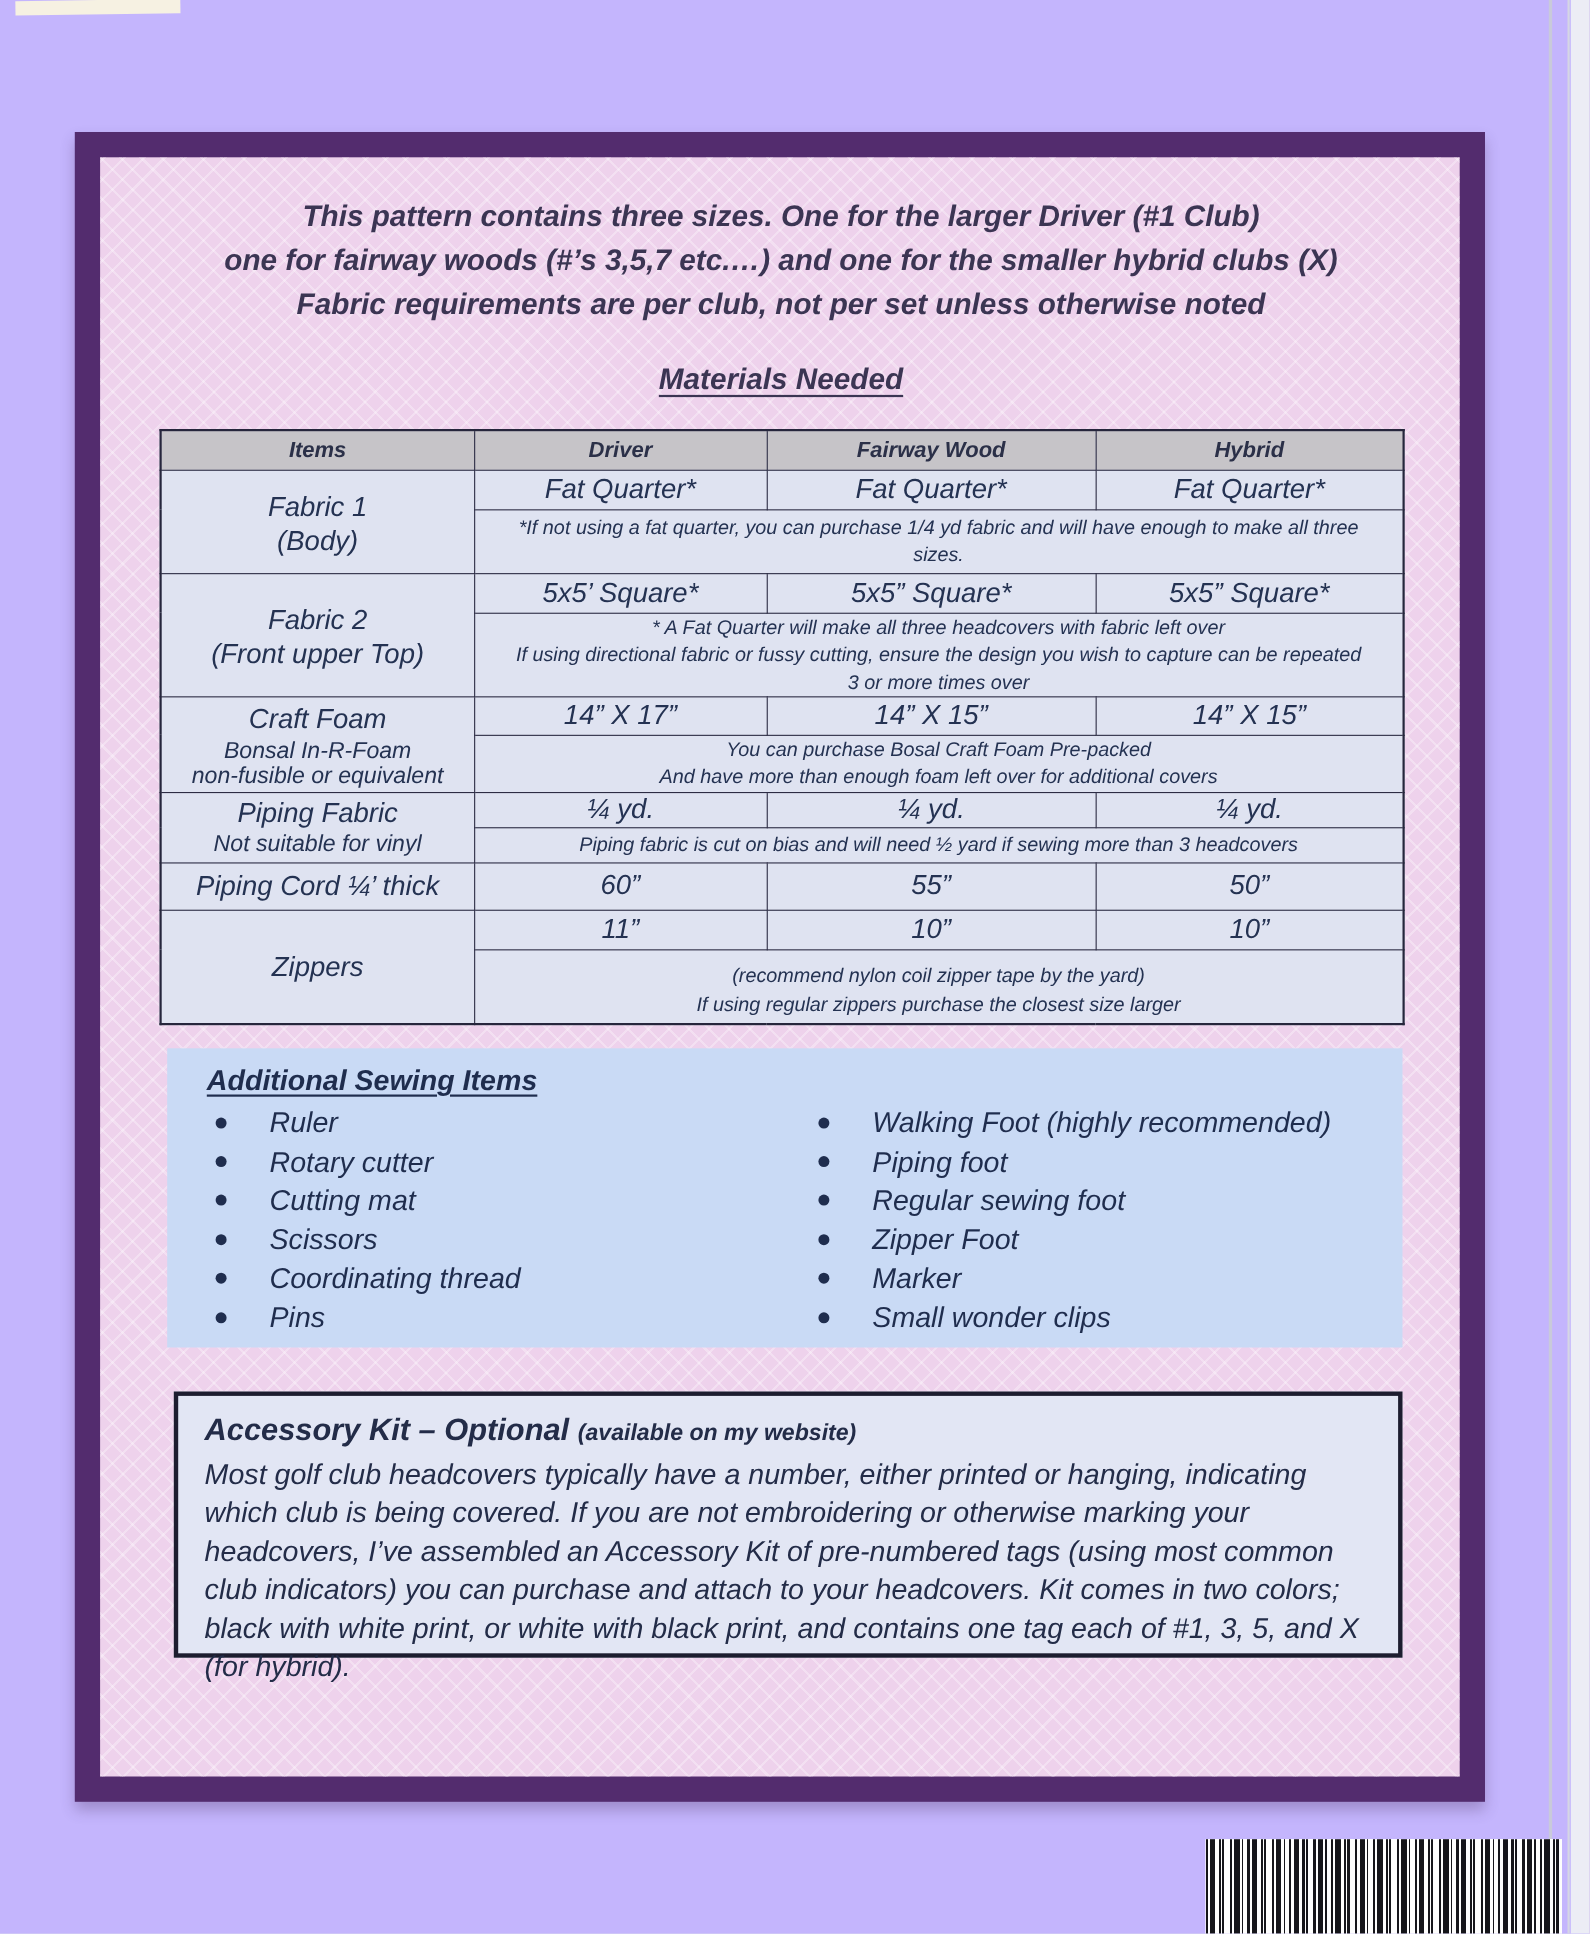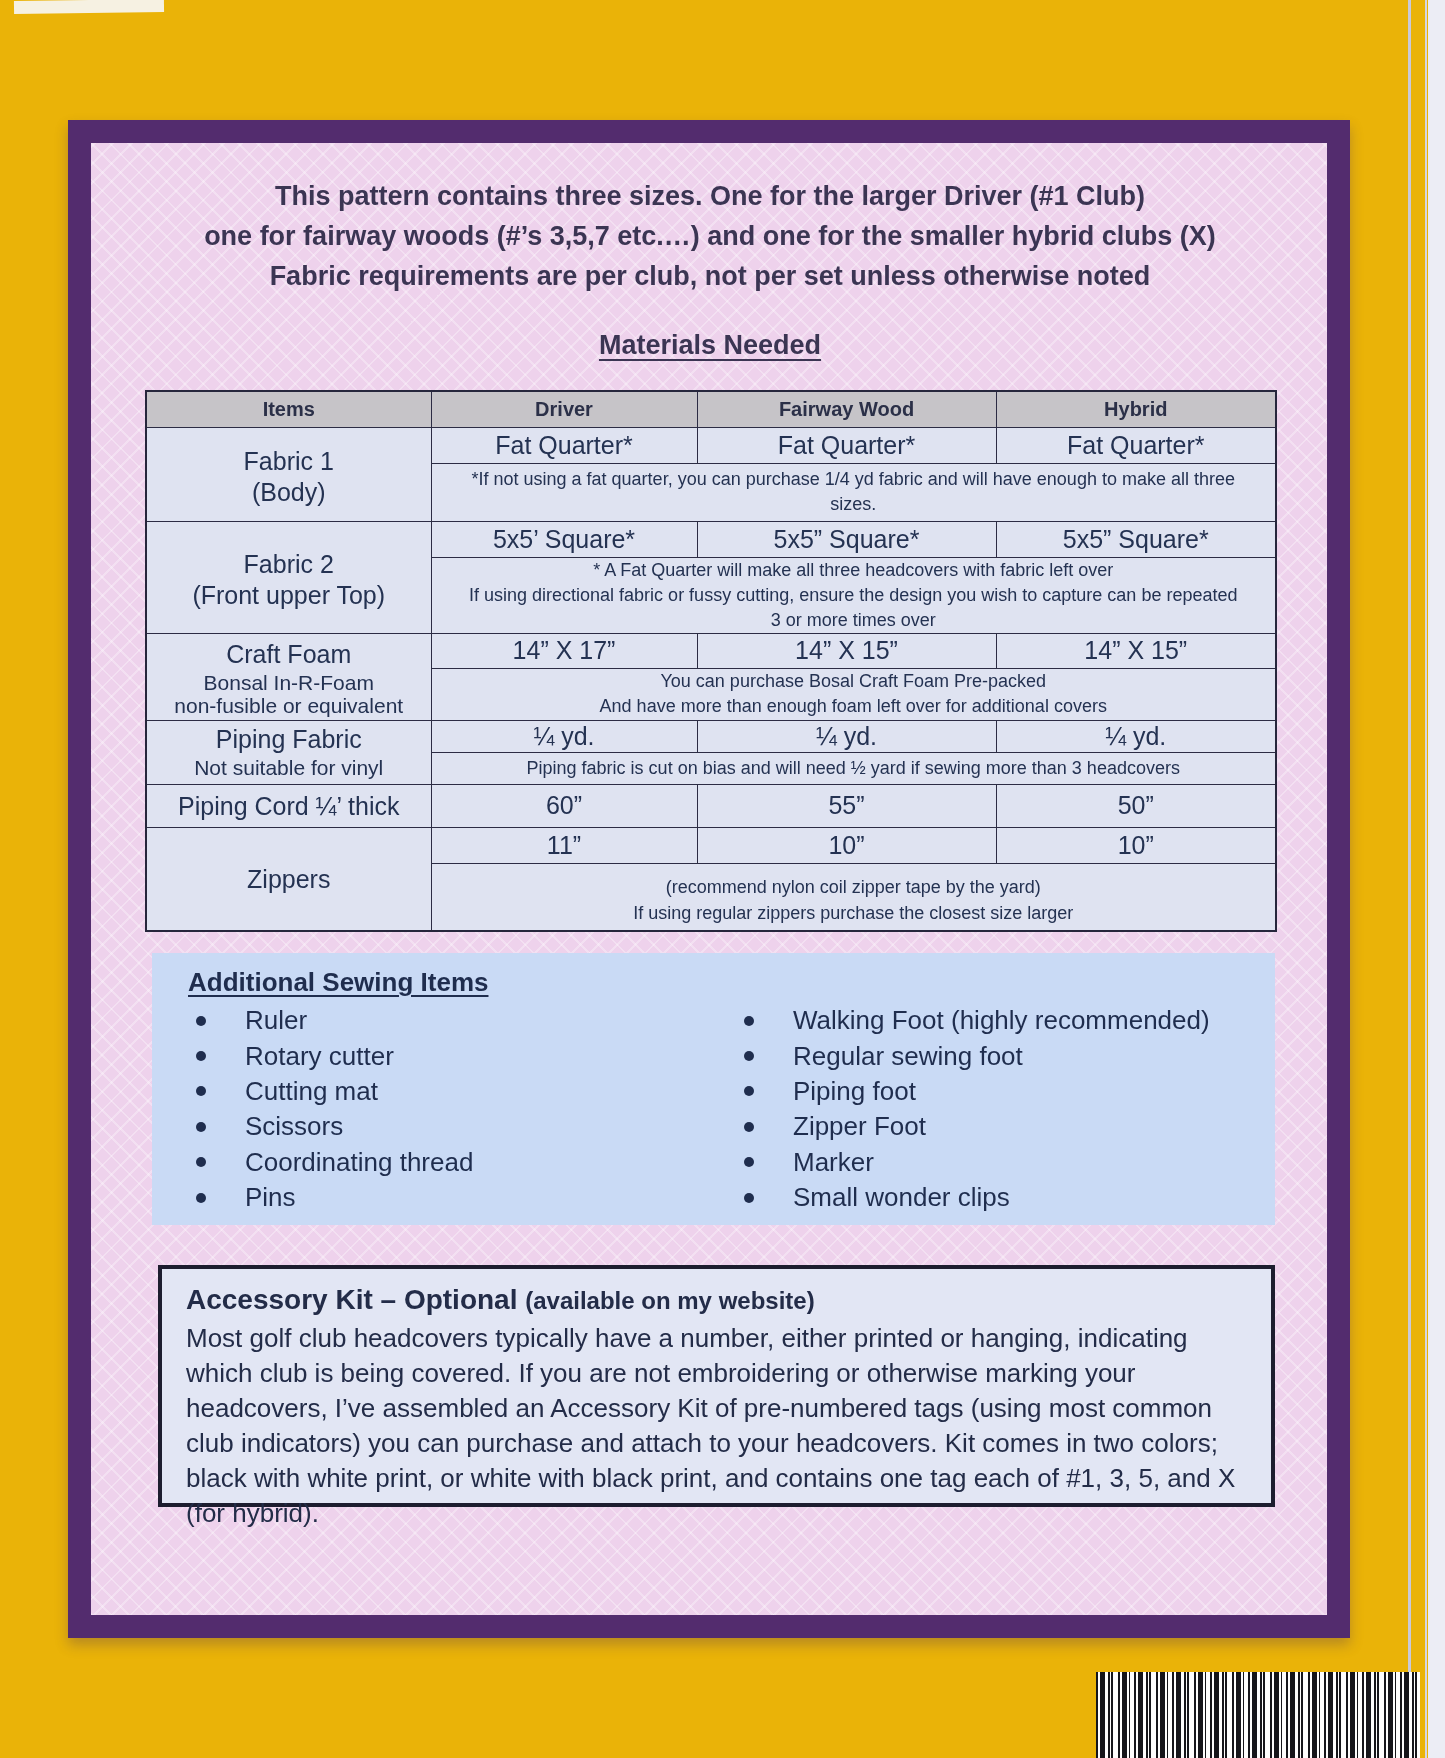"This pattern contains three sizes." .sheet { background: #eab308 -> #c4b5fd; font-style: none -> italic }
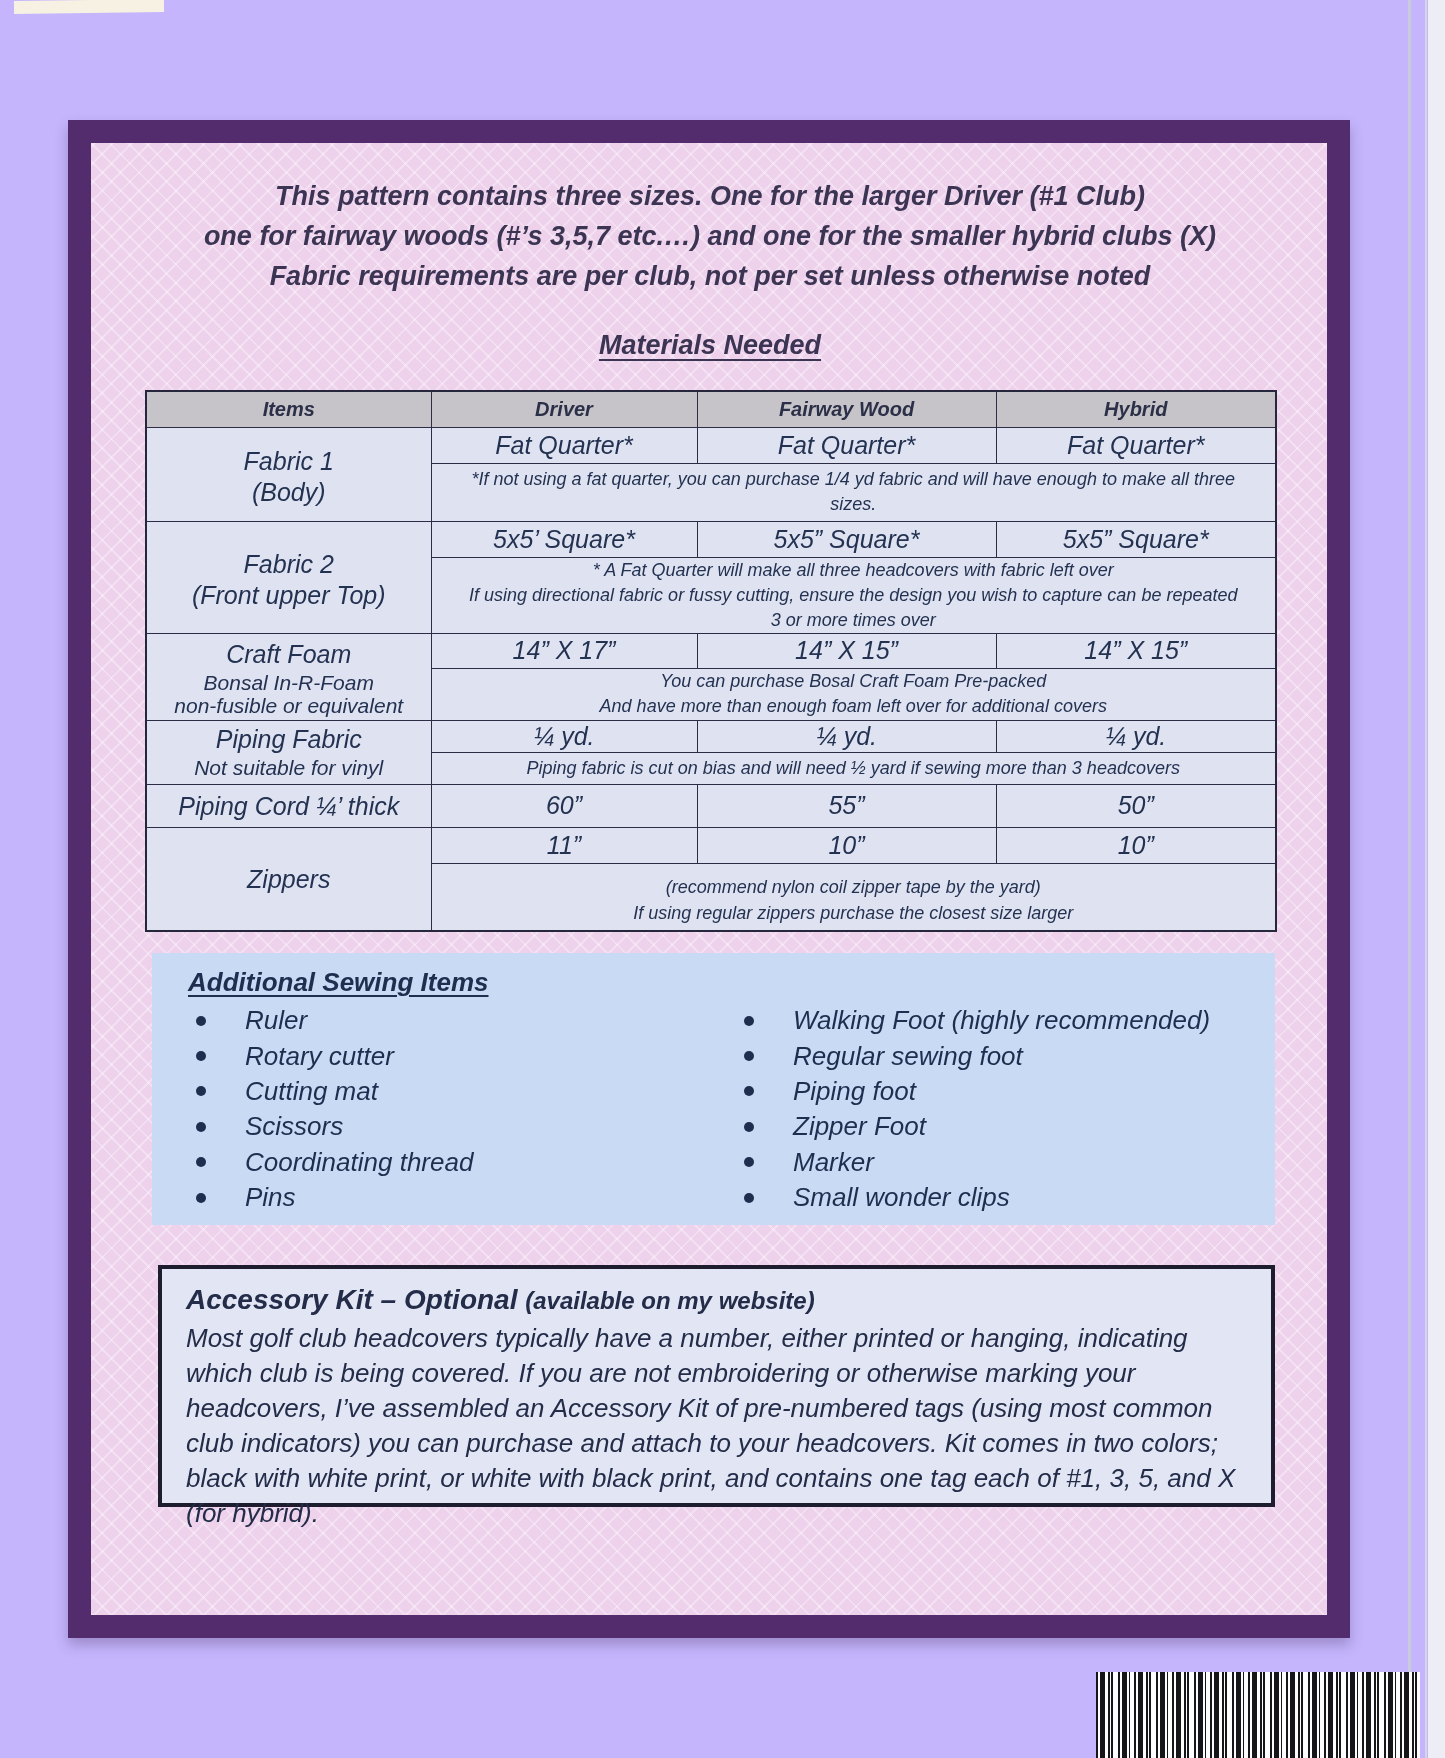"Regular sewing foot" div.bullet-row { order: before "Piping foot" -> after "Piping foot" }
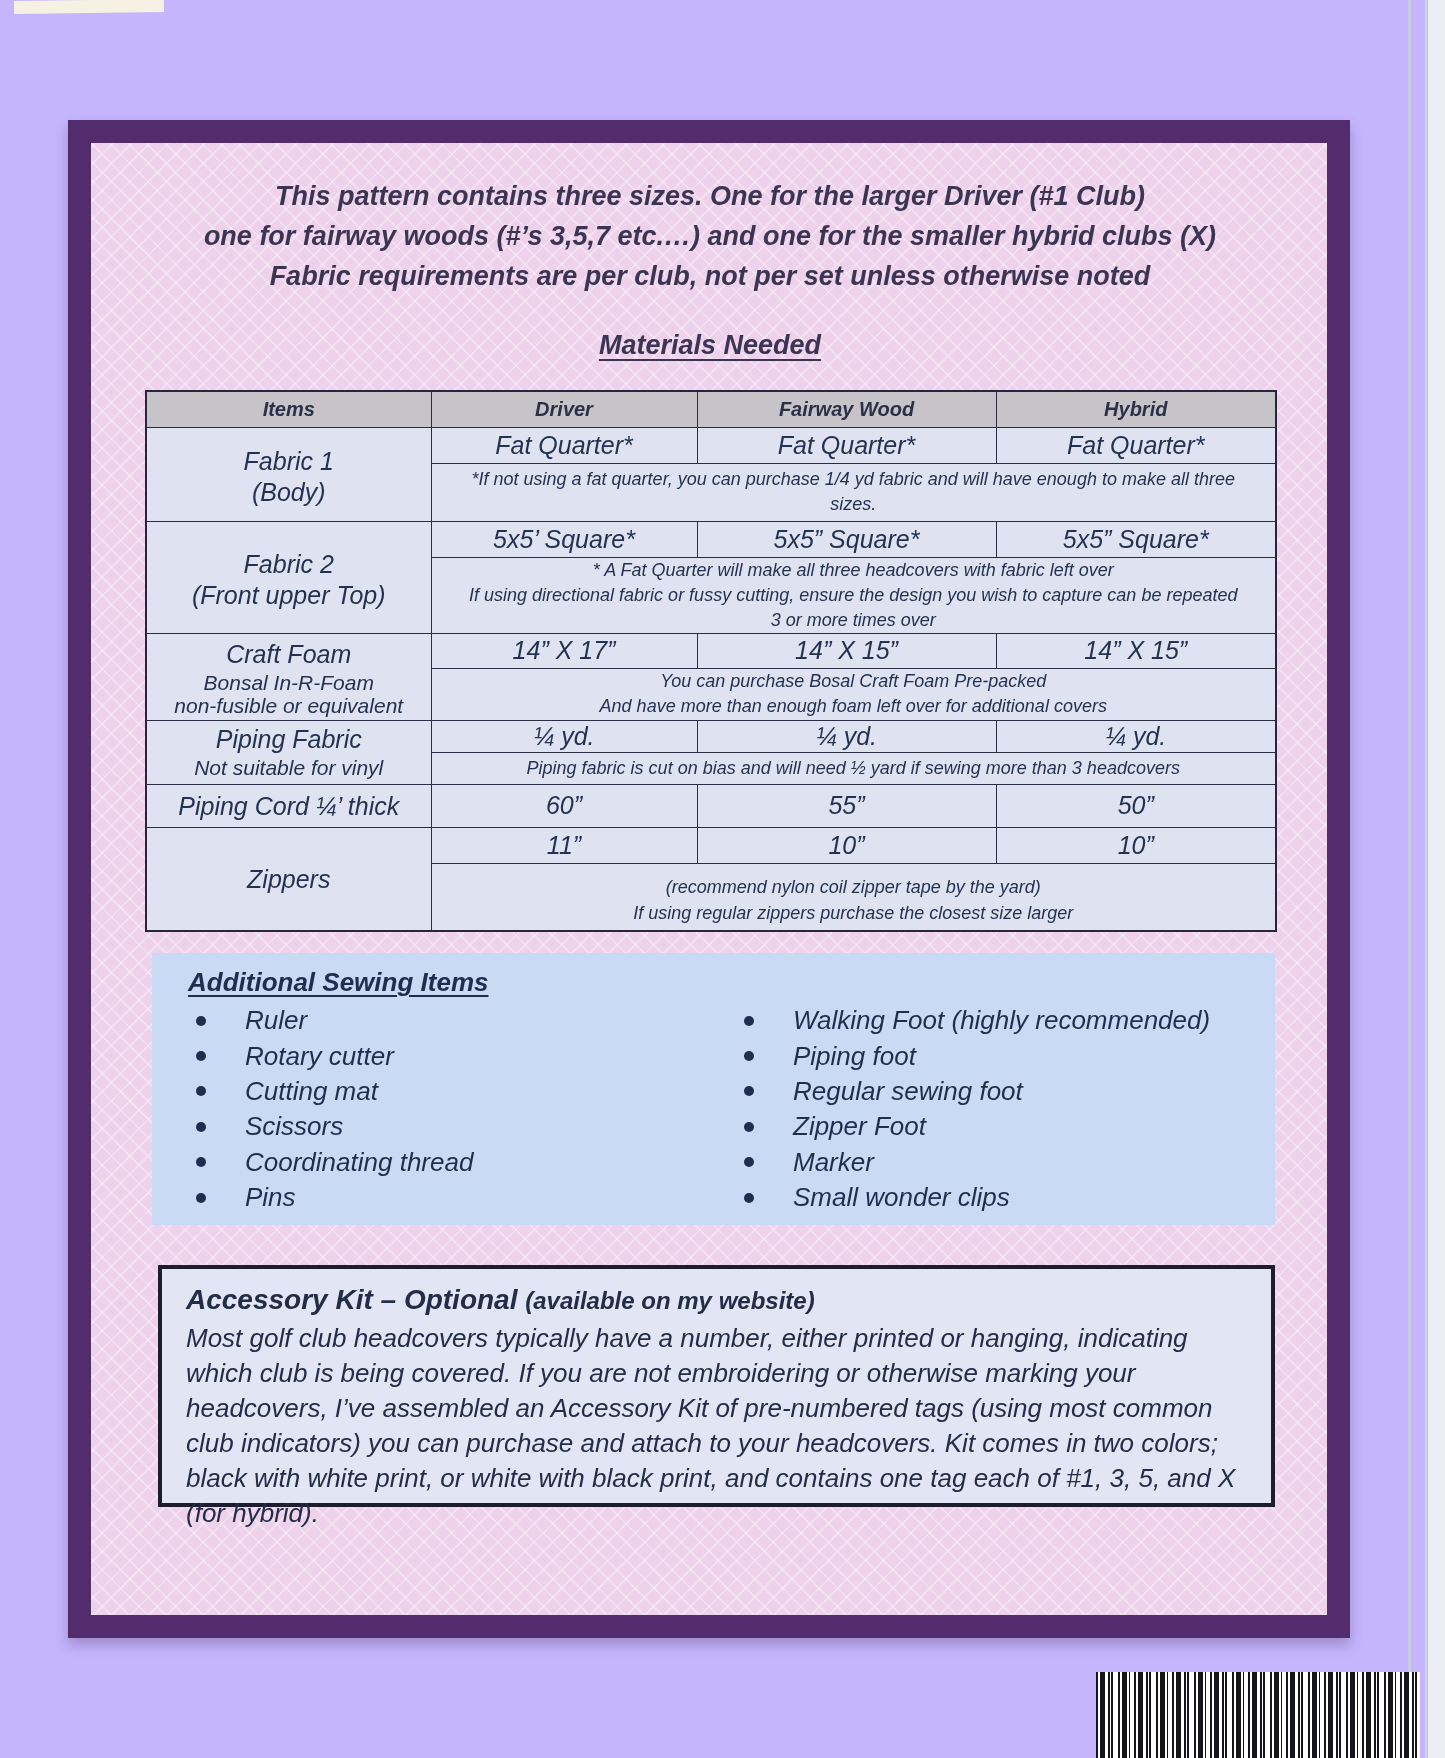"(available on my website)" .kit-title .kit-note { font-size: 24px -> 21px }
